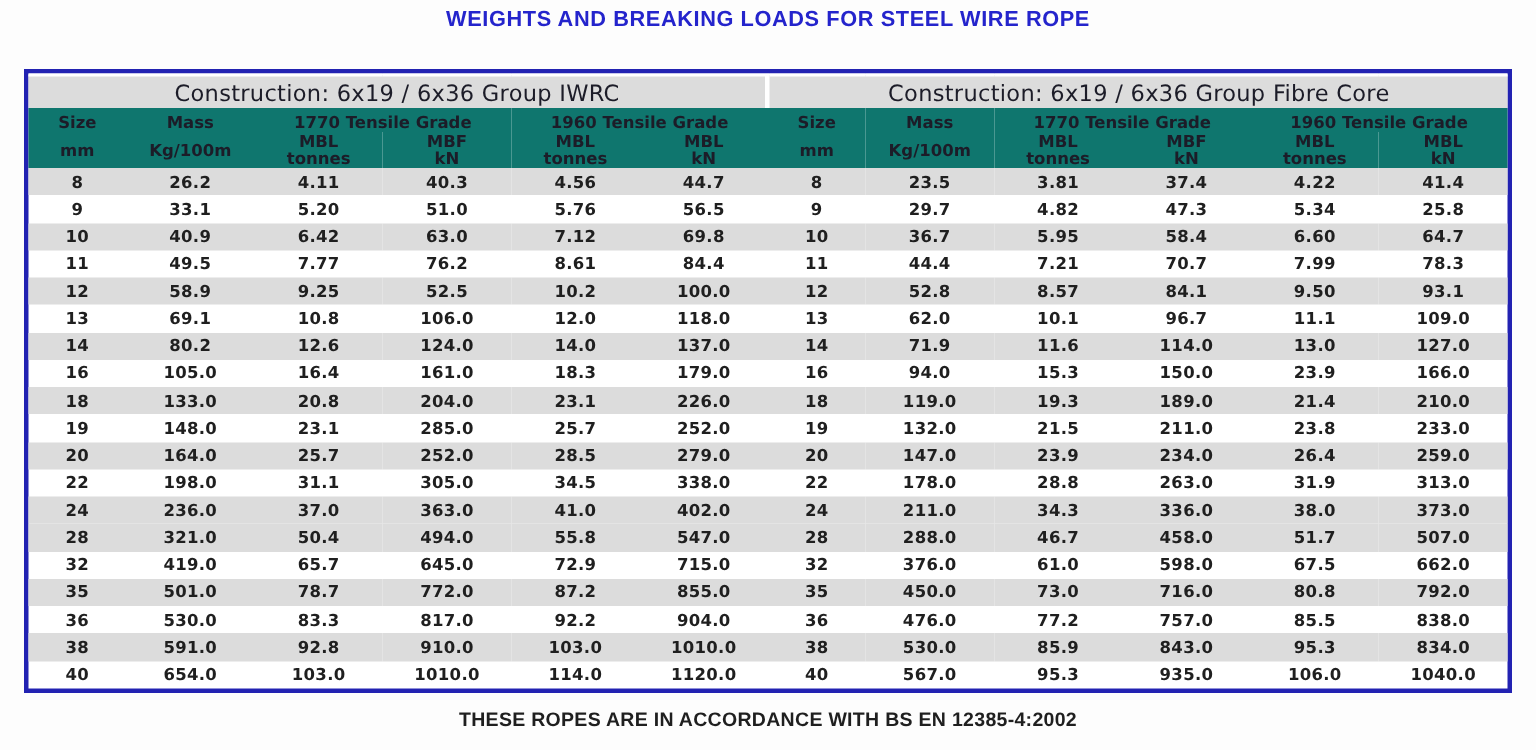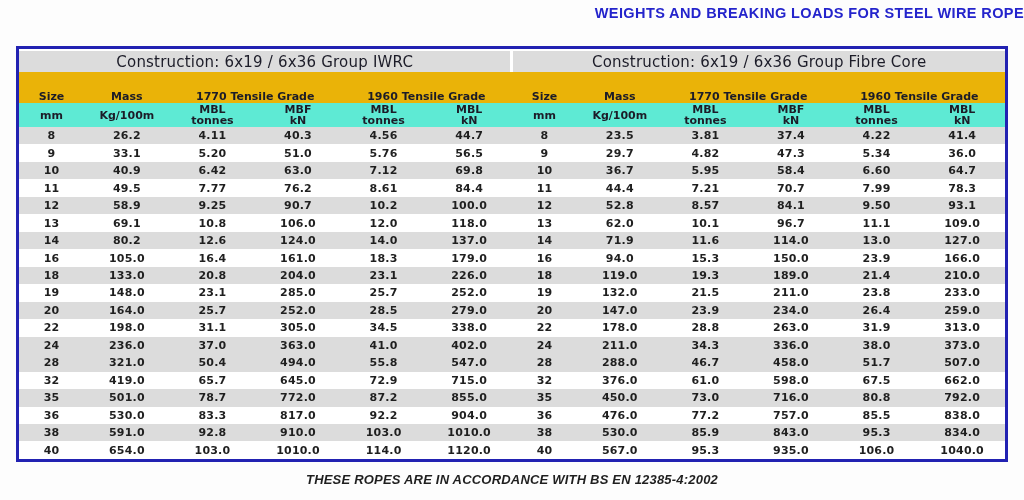"WEIGHTS AND BREAKING LOADS FOR" .page-title { text-align: right -> center }
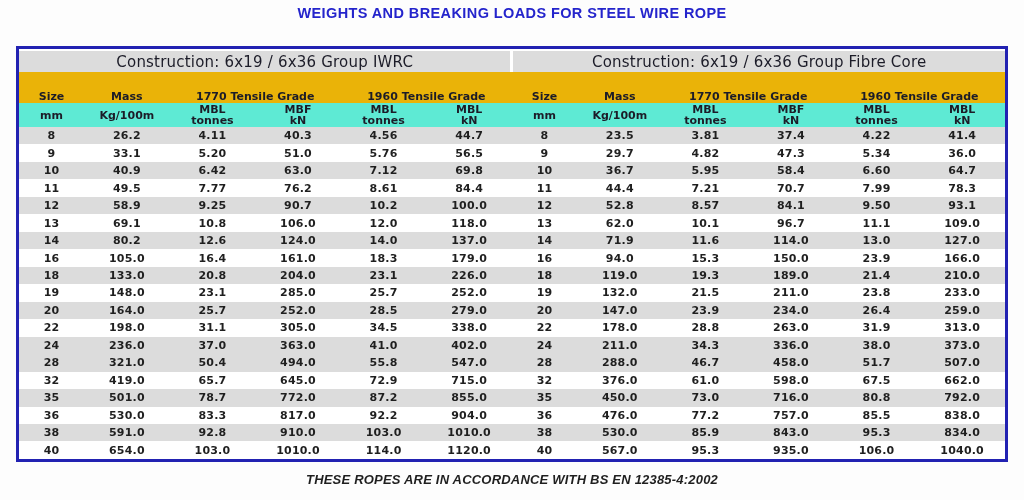"Size" tr.group-row th { background: #eab308 -> #0f766e; padding-top: 18px -> 3px }
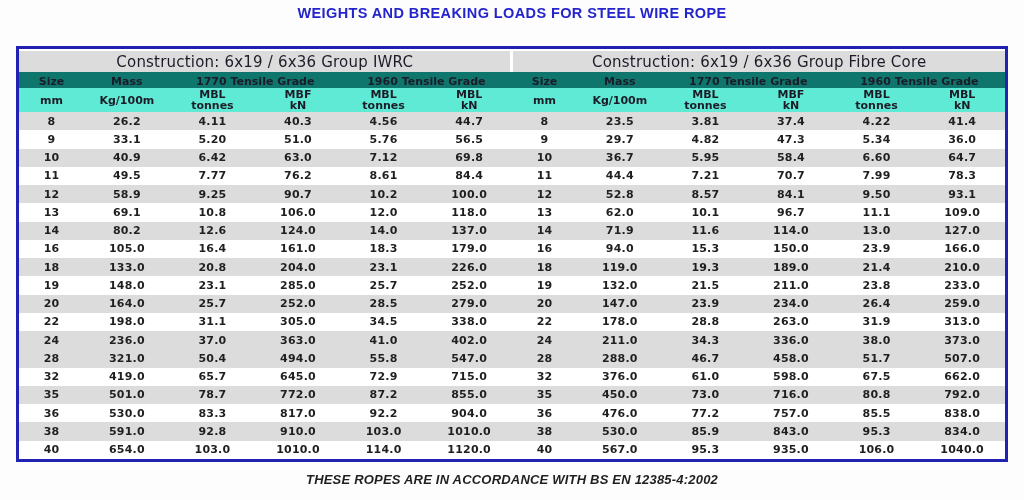"mm" tr.unit-row th { background: #5eead4 -> #0f766e }
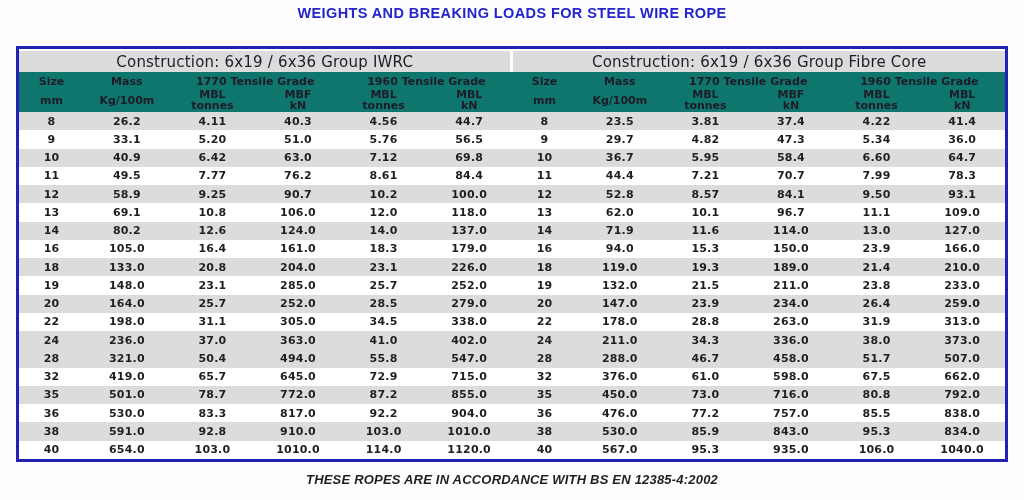"36.0" td { text: 36.0 -> 25.8 }
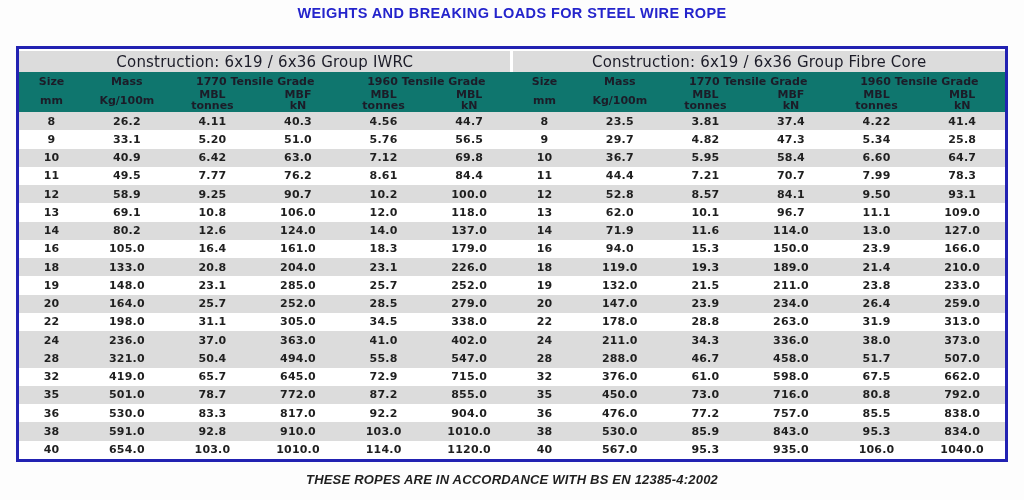"90.7" td { text: 90.7 -> 52.5 }
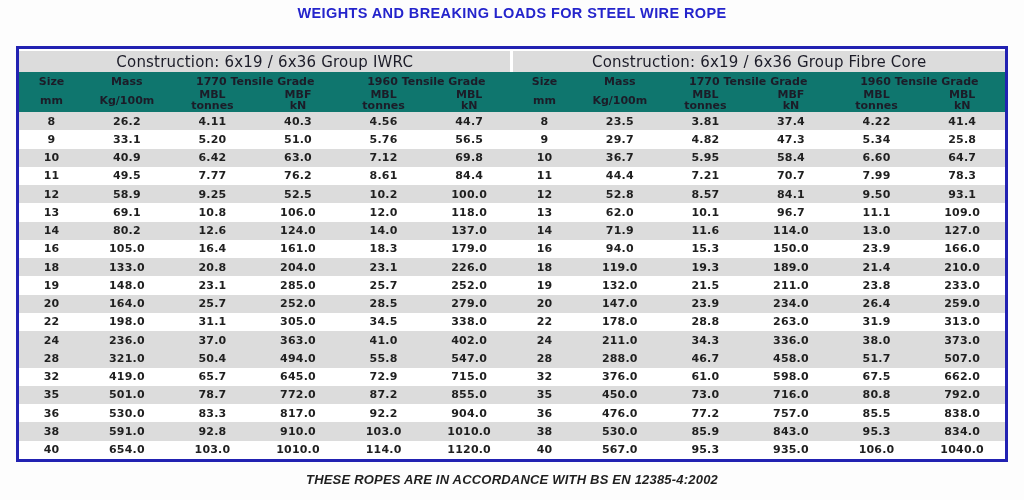"THESE ROPES ARE IN ACCORDANCE" .footer-note { font-style: italic -> none }
